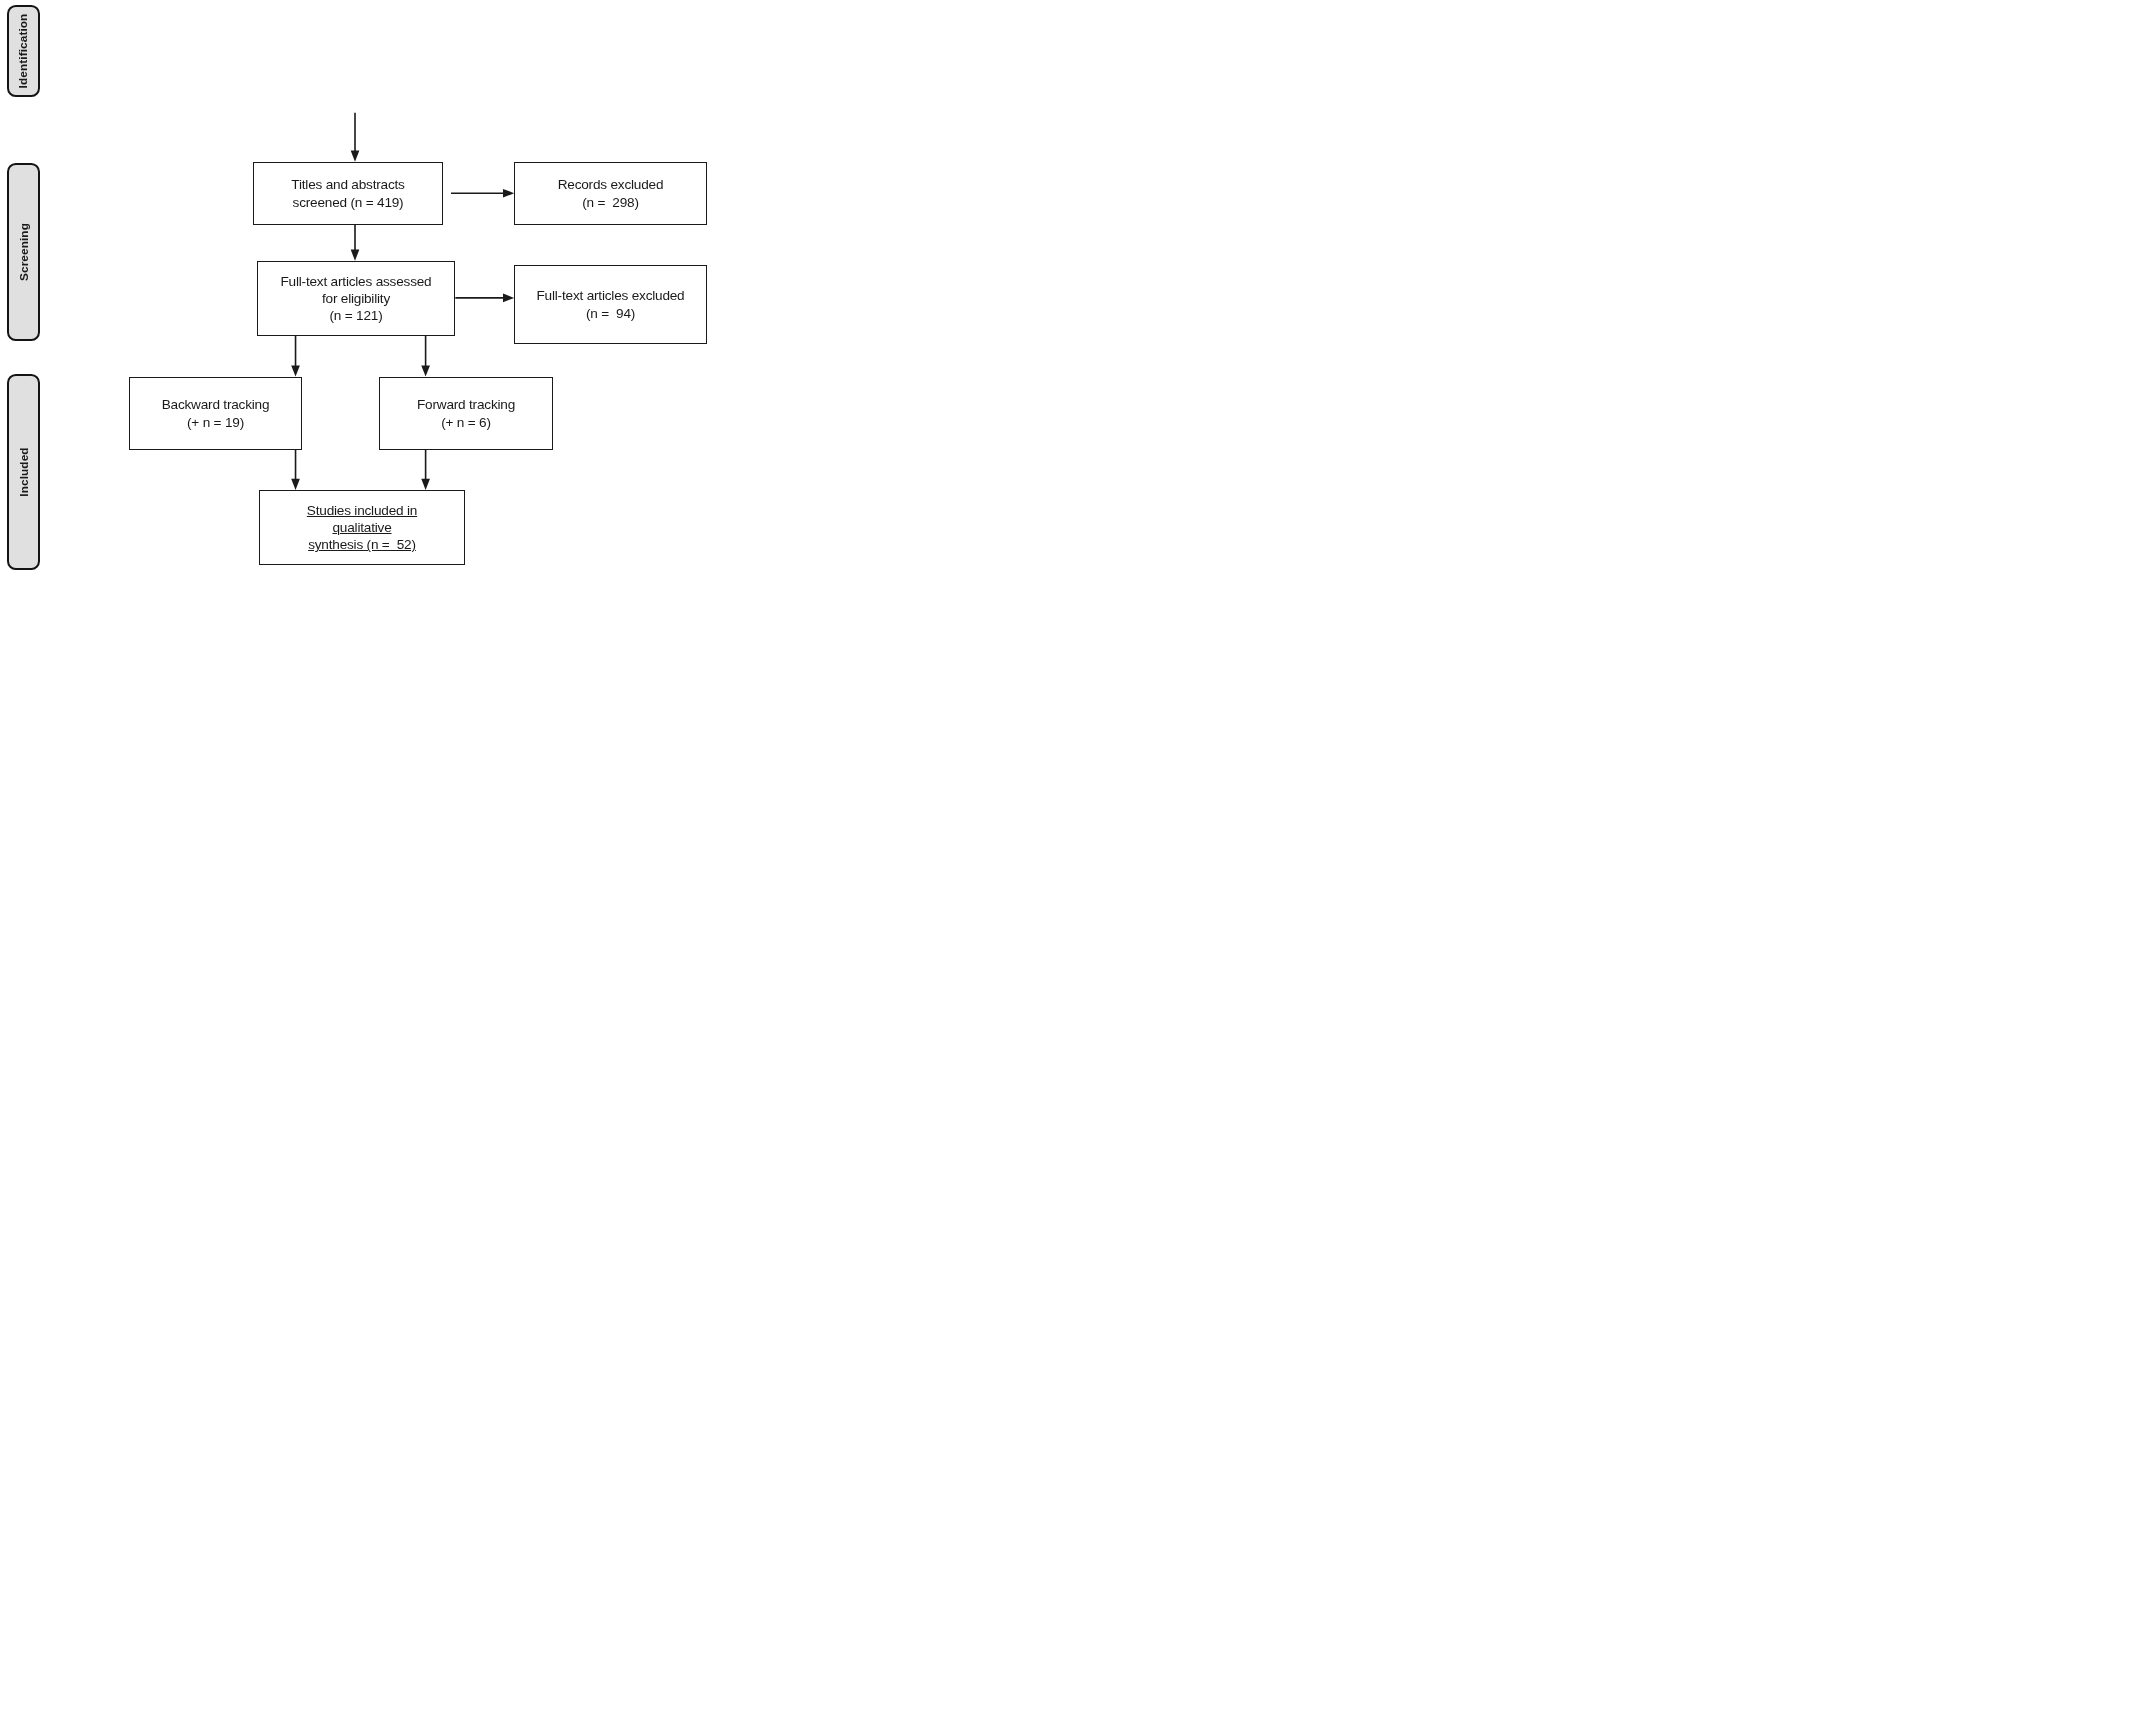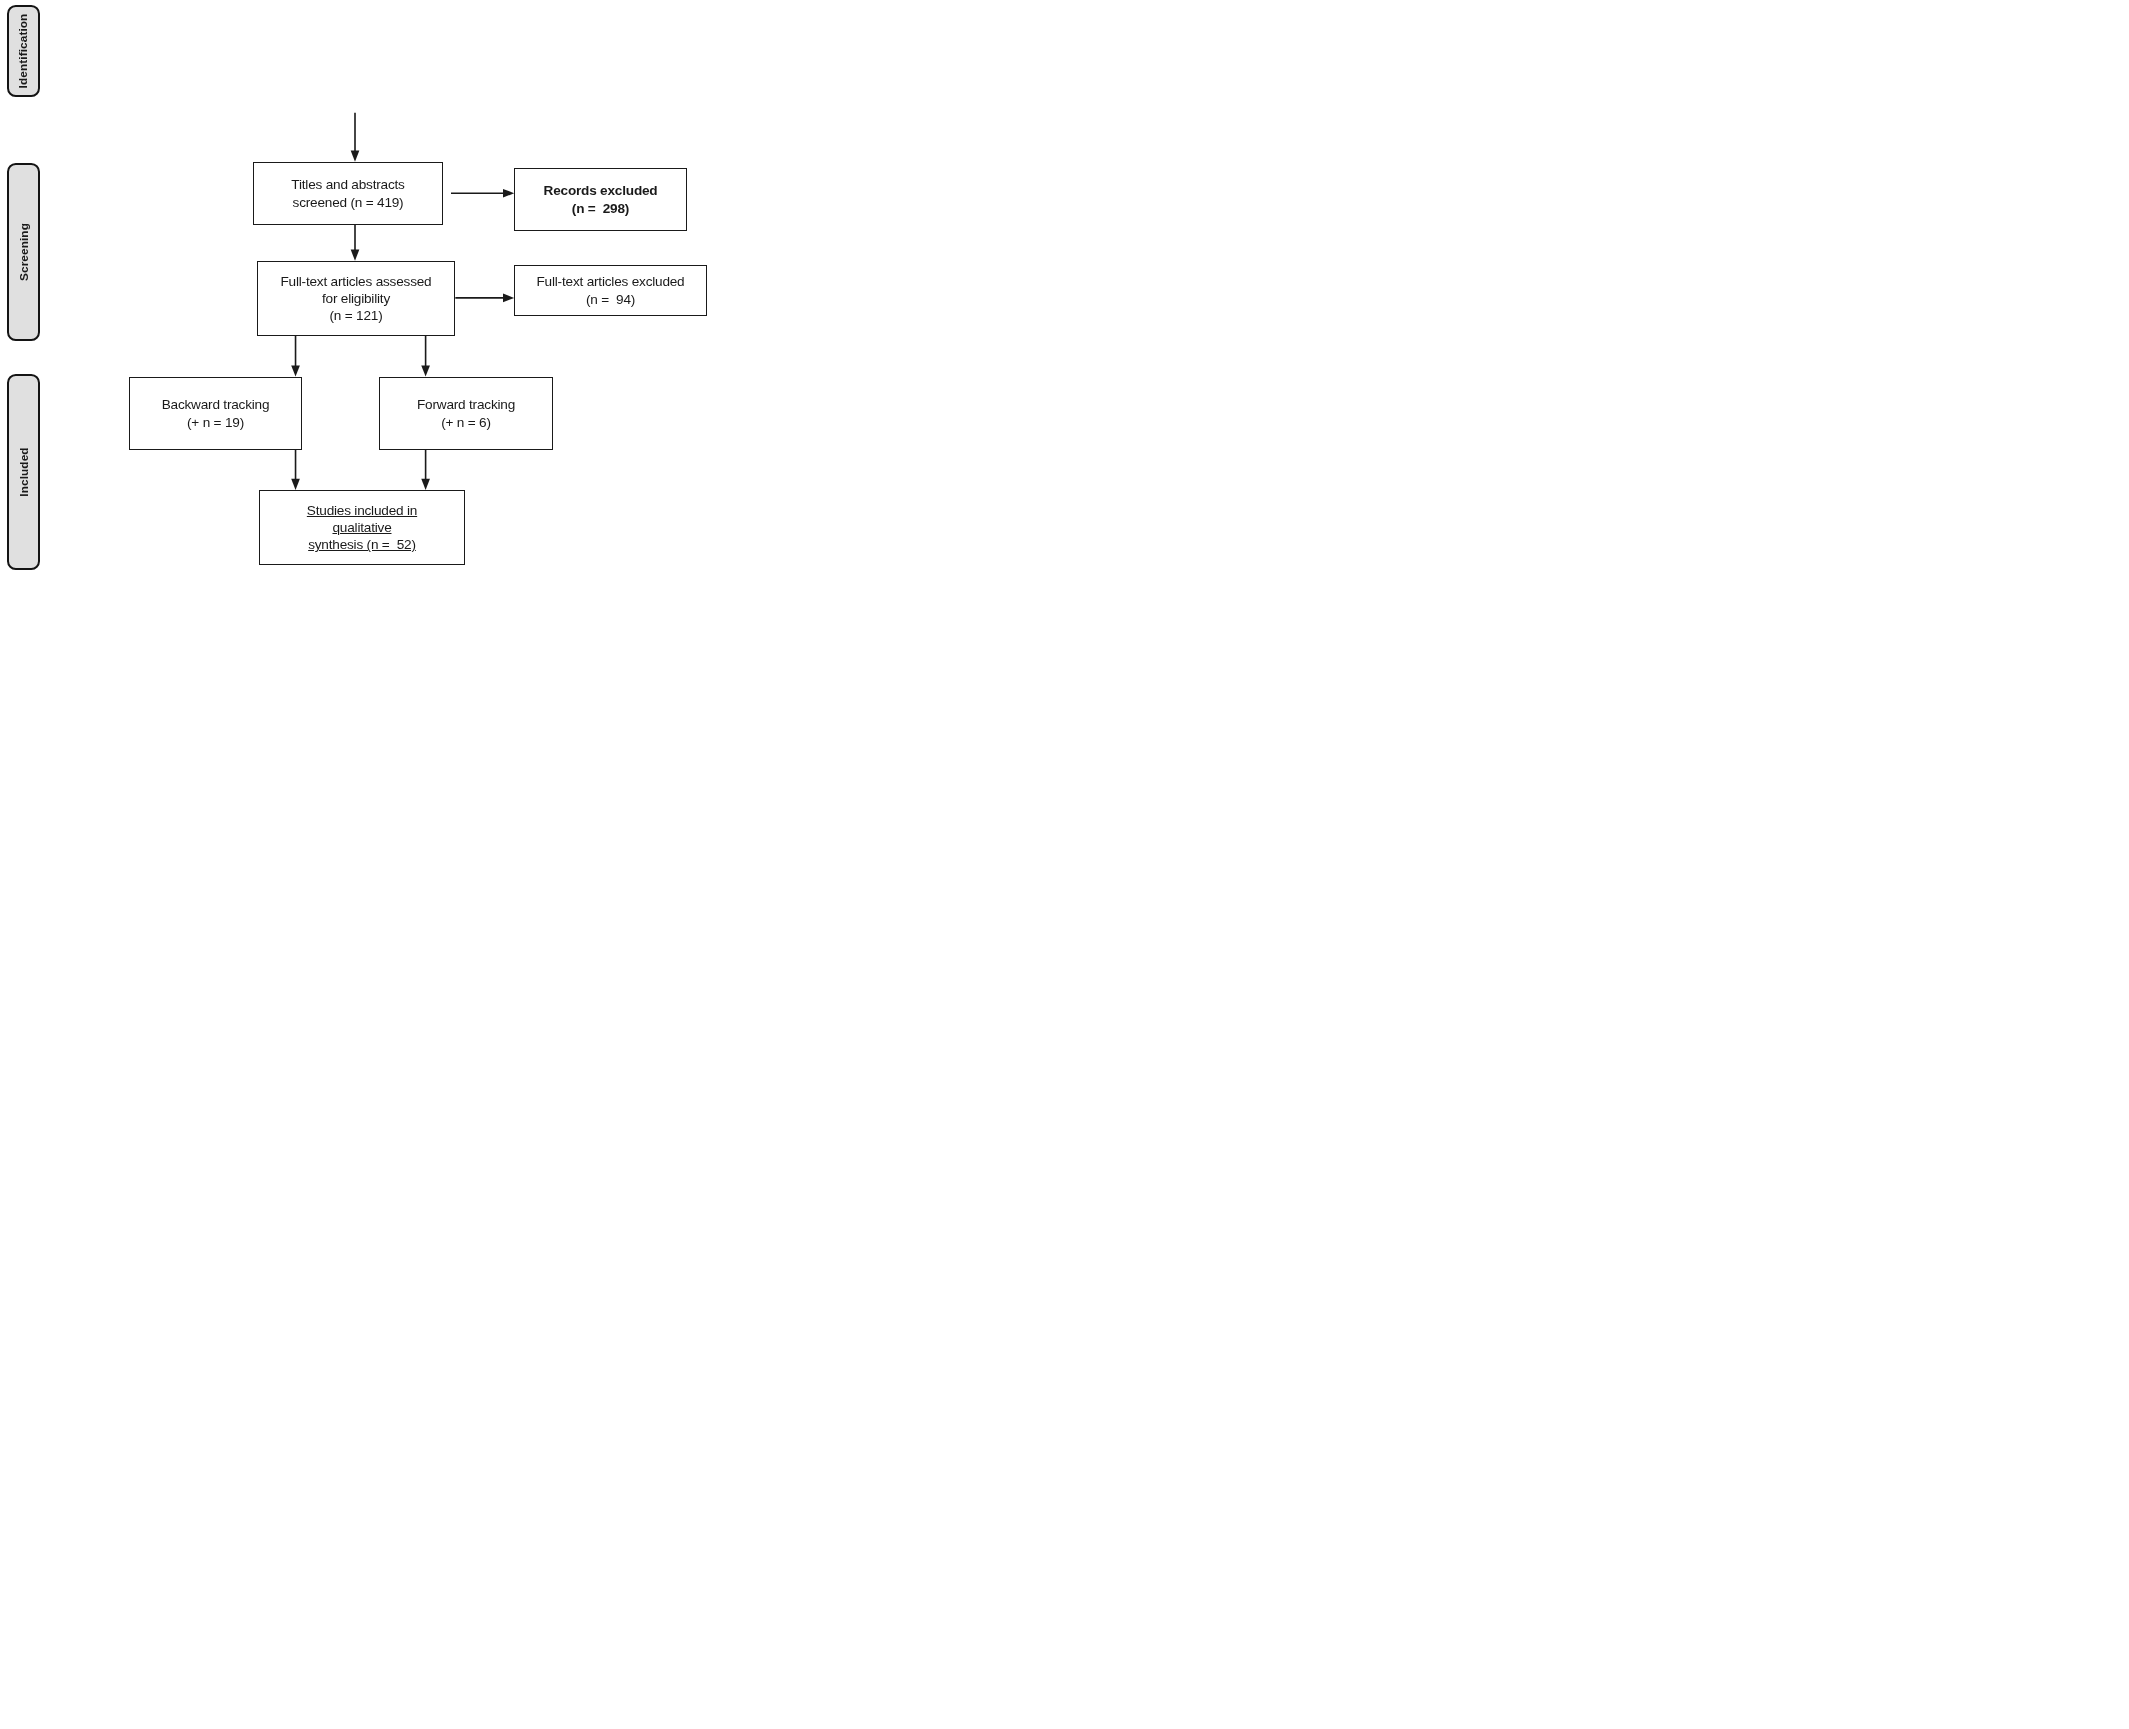"Records excluded" #node-records-excluded { font-weight: bold -> none; top: 168px -> 162px; width: 173px -> 193px }
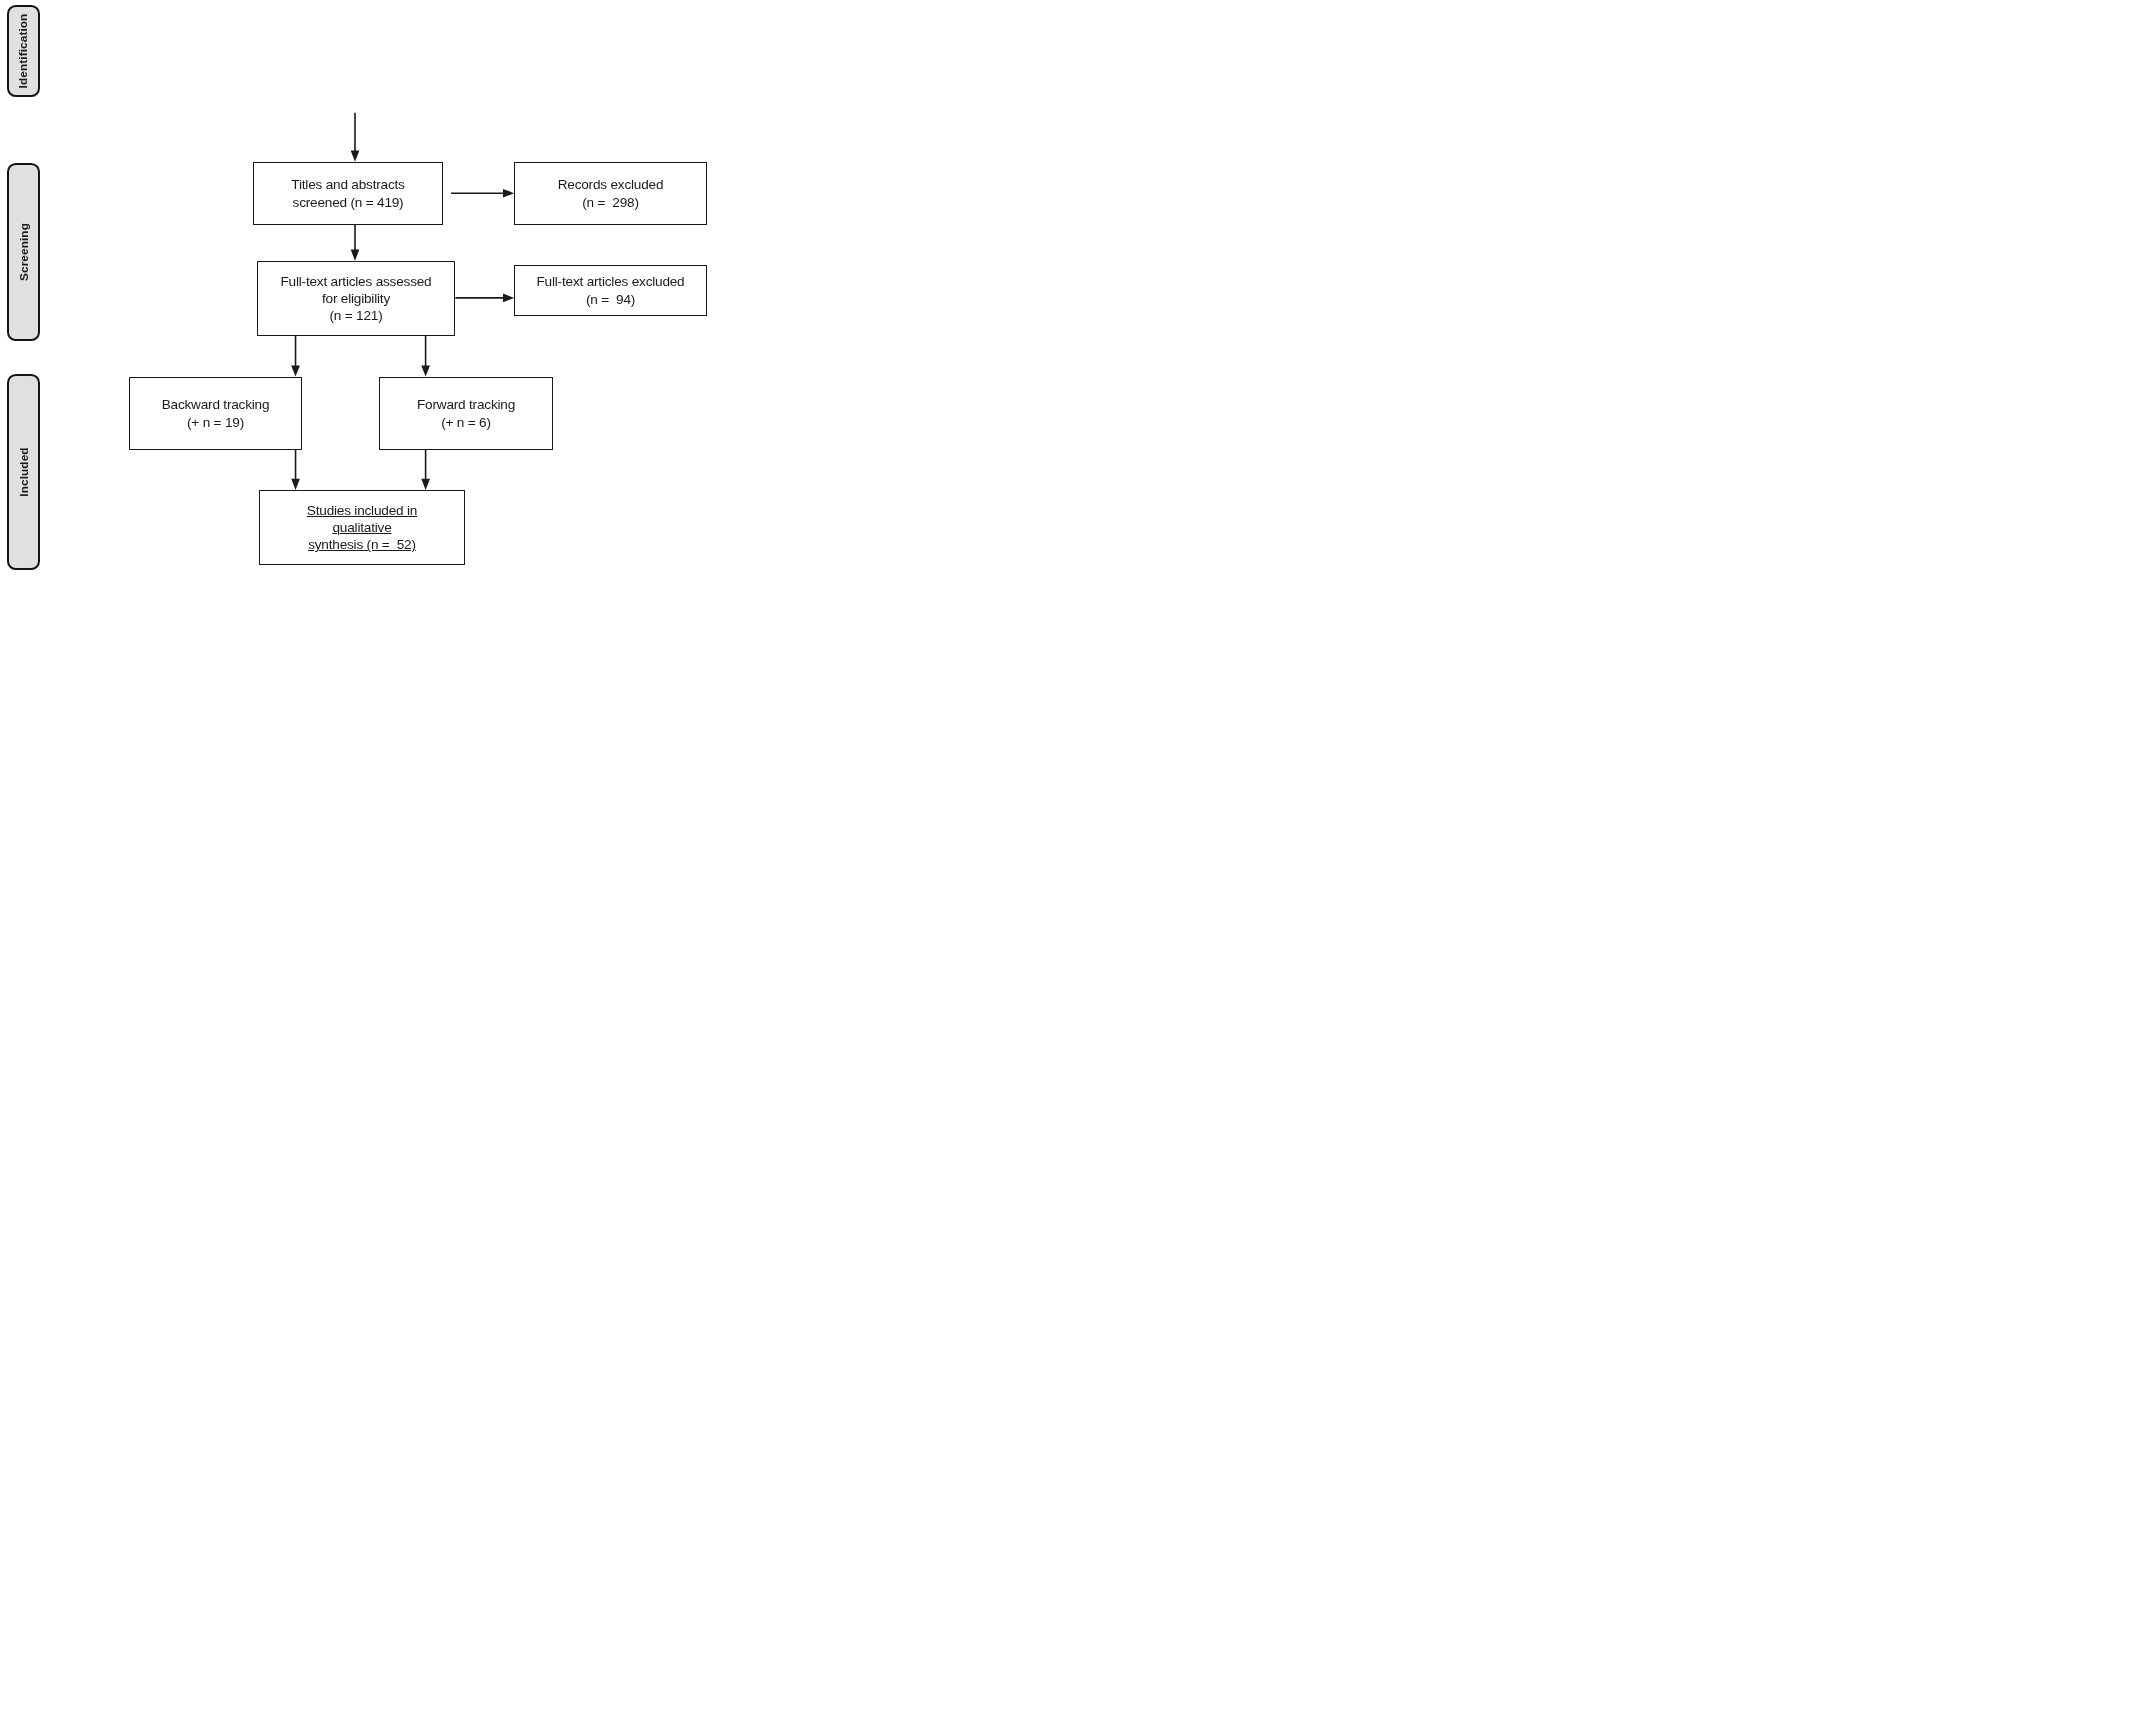"Full-text articles excluded" #node-fulltext-excluded { height: 51px -> 79px }
